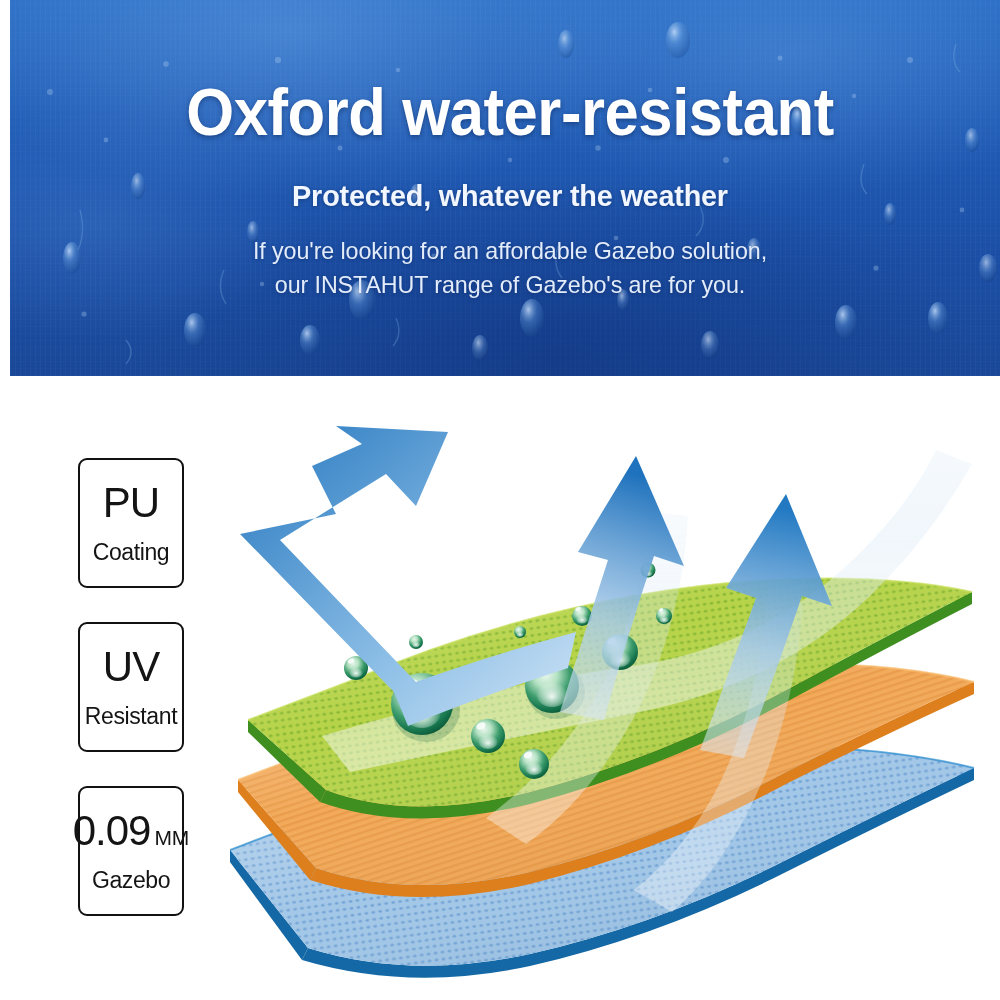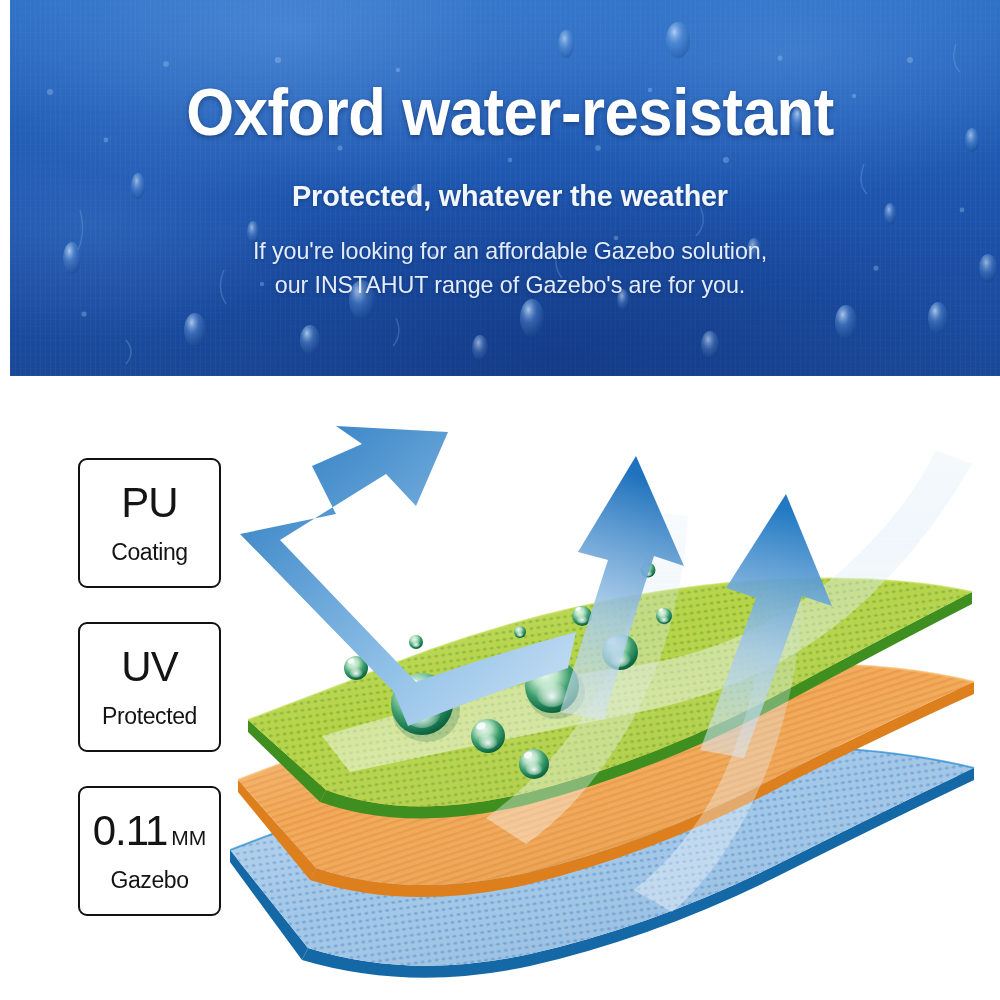"PU" .badge { width: 143px -> 106px }
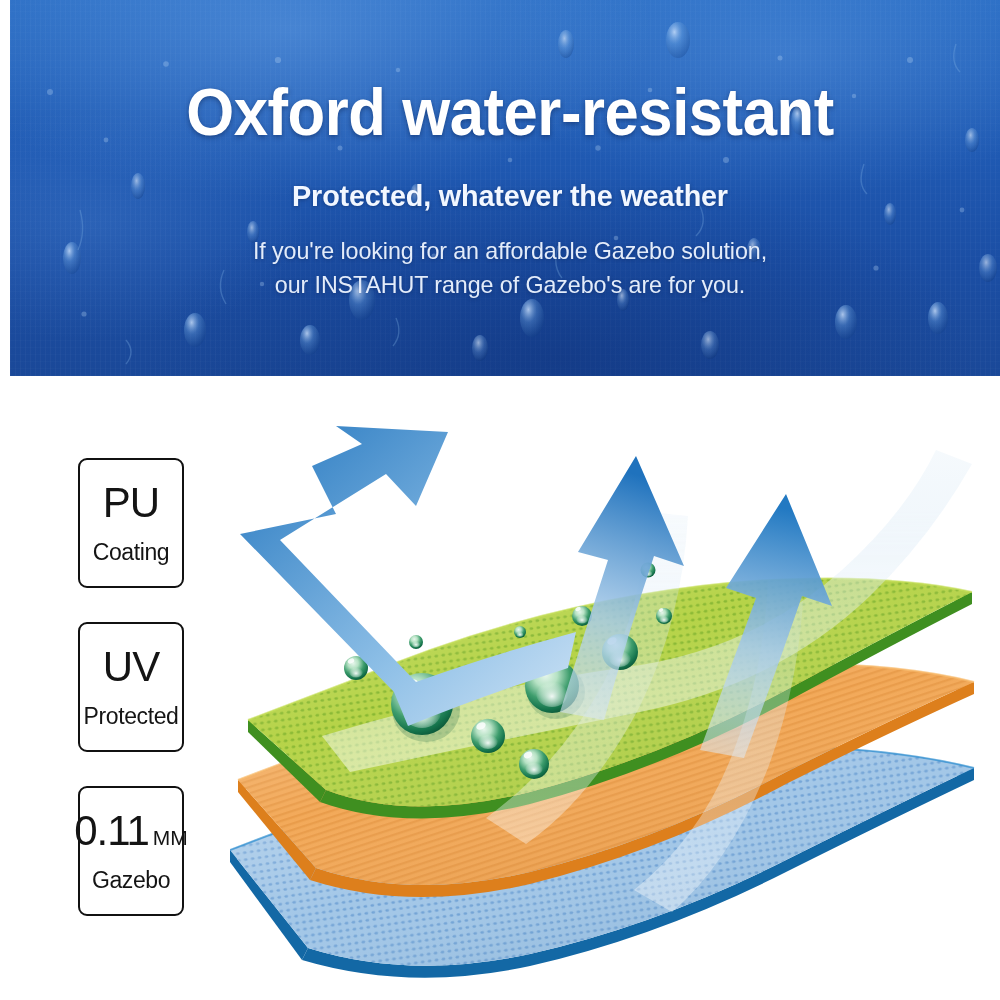"Protected" div.badge-sub { text: Protected -> Resistant }
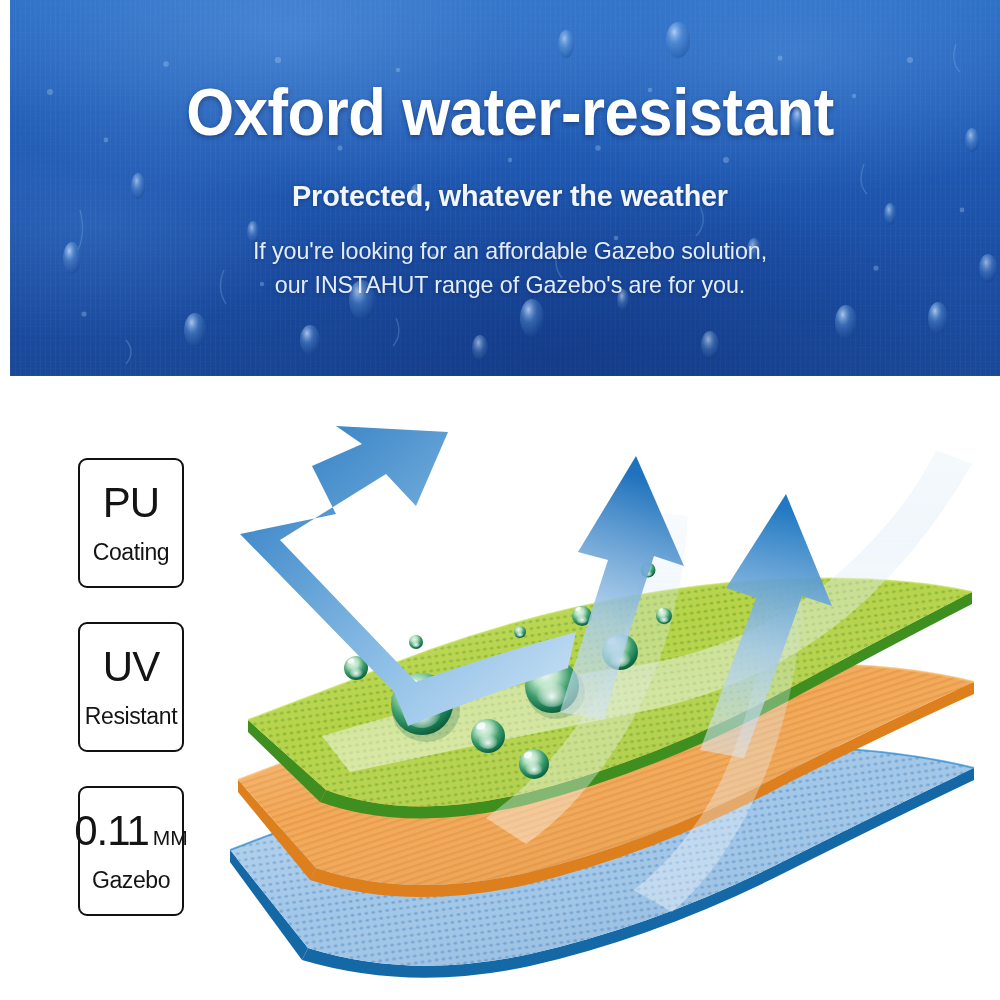"0.11" span { text: 0.11 -> 0.09 }
